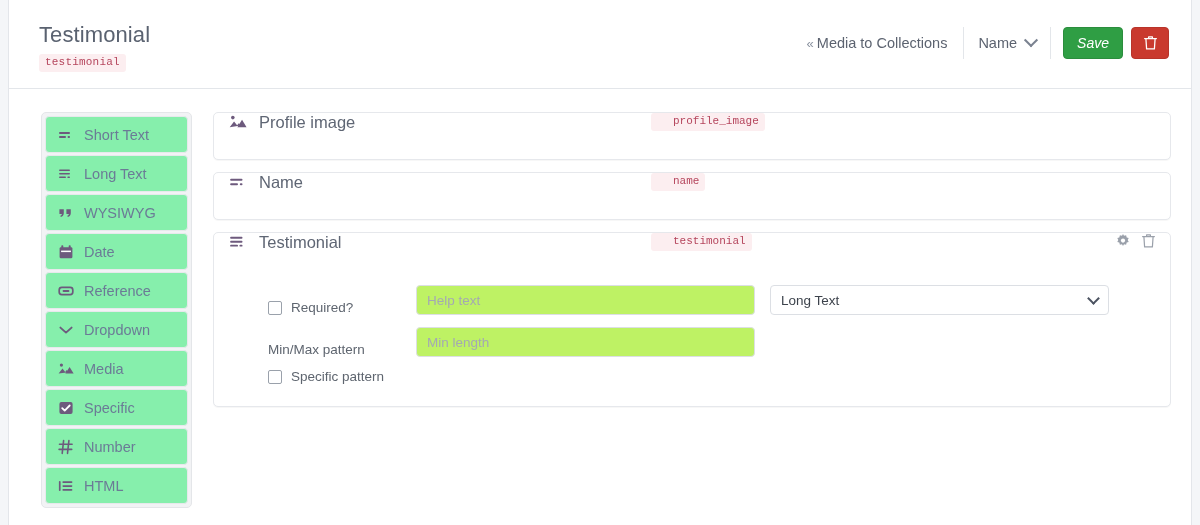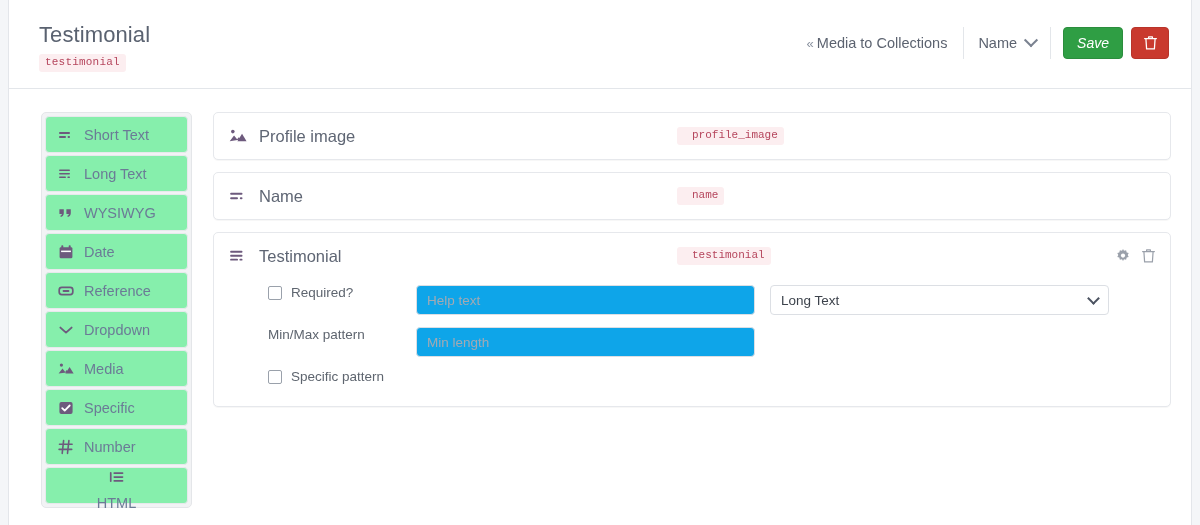"Profile image" .field-head { align-items: center -> flex-start }
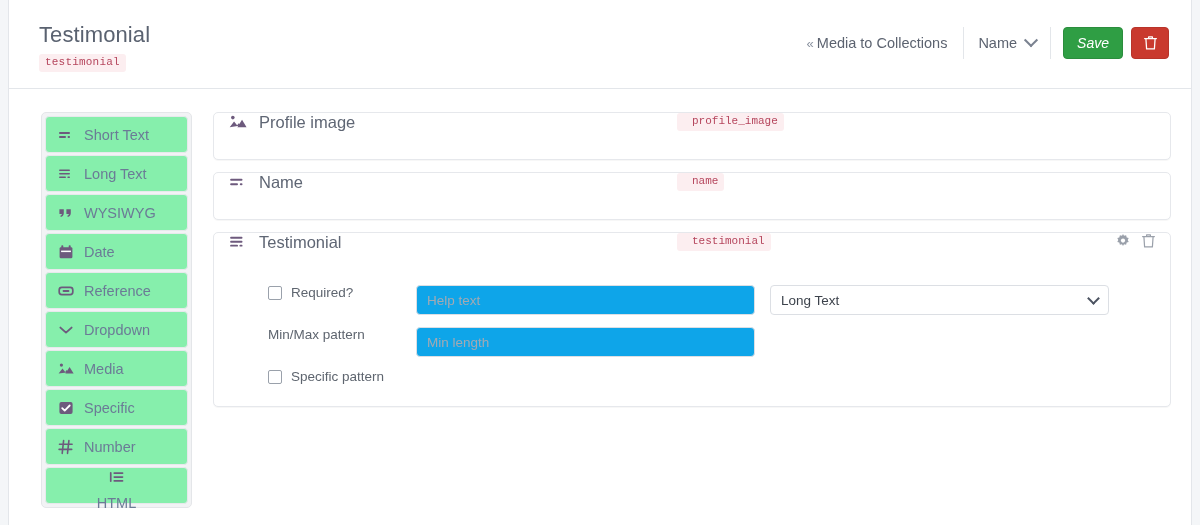"profile_image" .field-slug { left: 463px -> 437px; padding: 2px 6px 3px 15px -> 2px 6px 3px 22px }
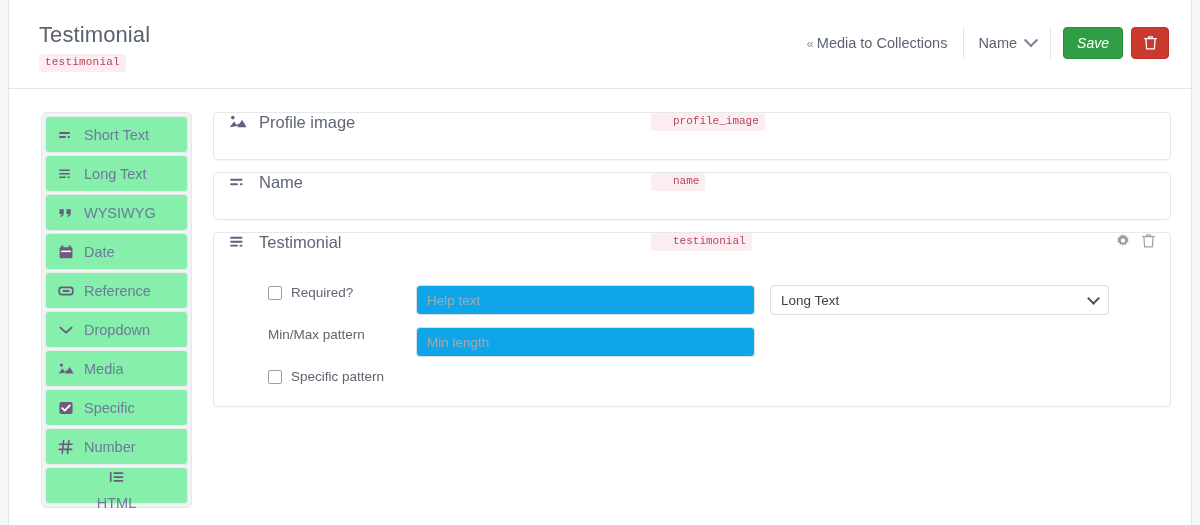"Required?" .settings-row { align-items: flex-start -> flex-end }
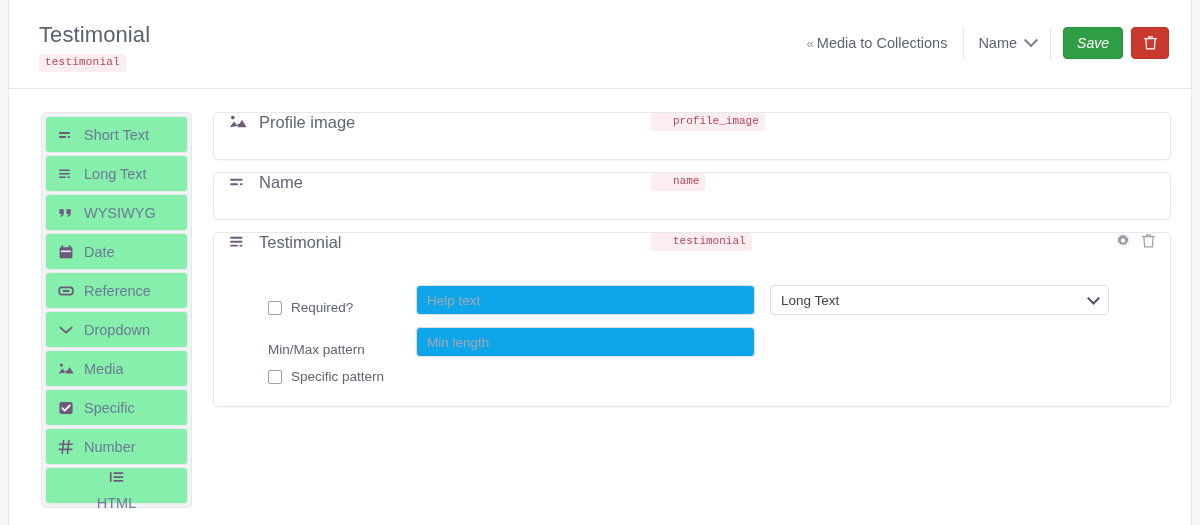"Help text" .inp { background: #0ea5e9 -> #bef264 }
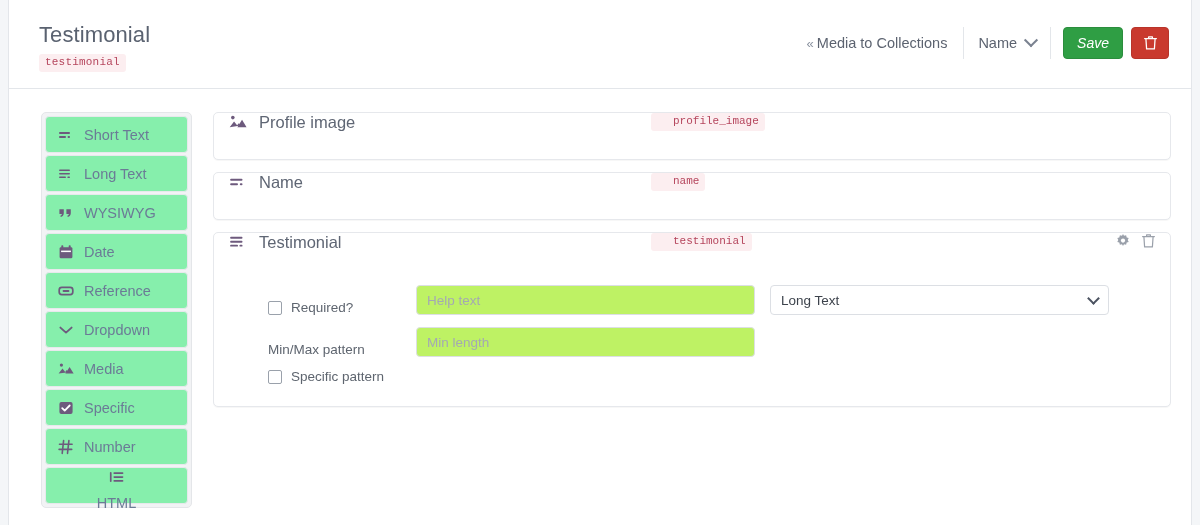"HTML" .palette-item:last-child { flex-direction: column -> none }
